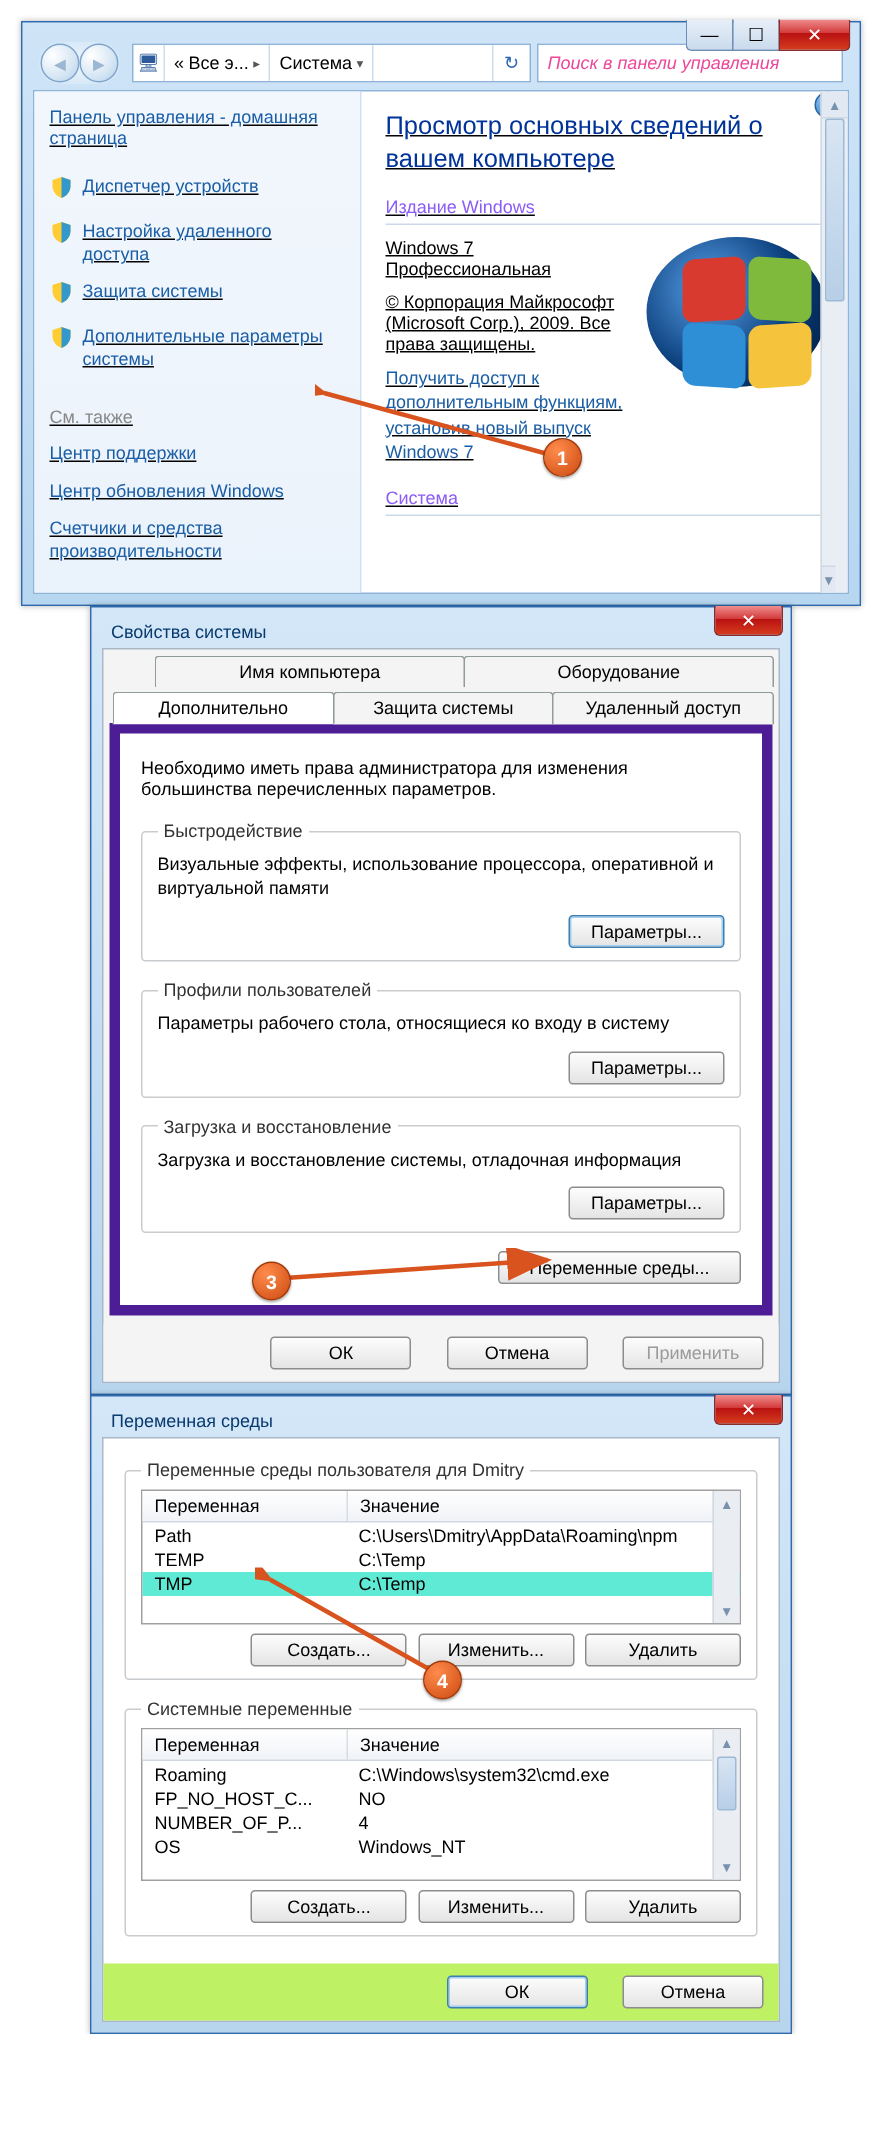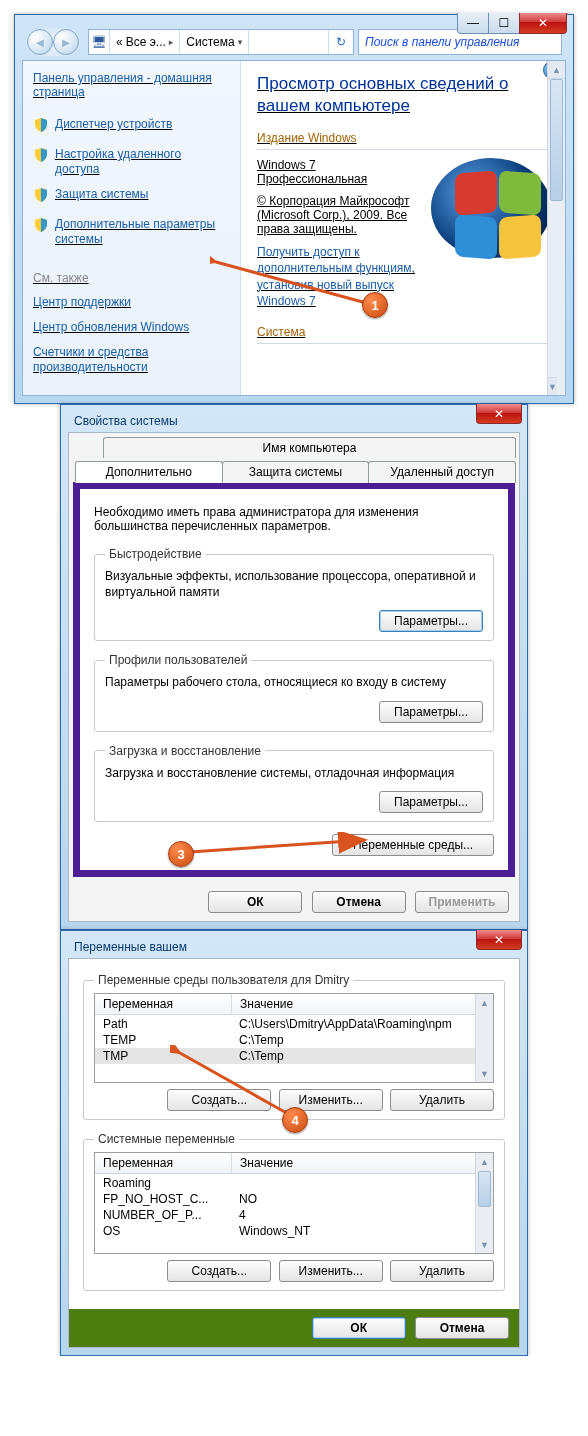"Поиск в панели управления" .searchbox { color: #1d4ed8 -> #ec4899 }
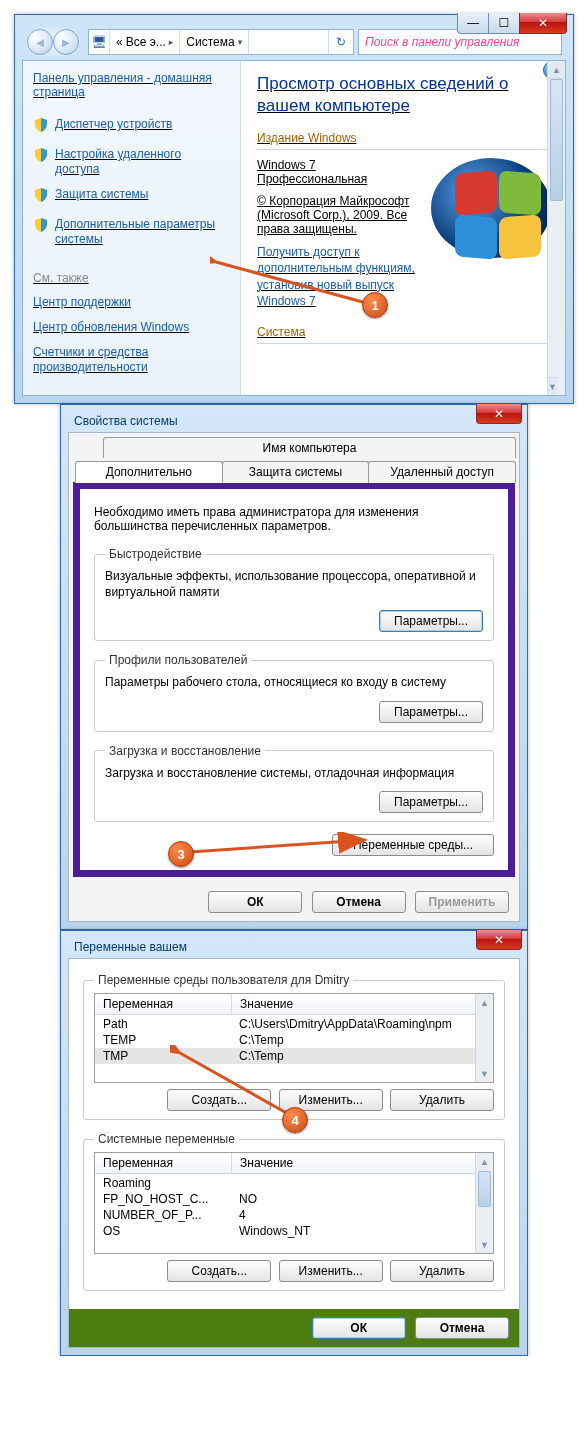"Издание Windows" .group-label { color: #a16207 -> #8b5cf6 }
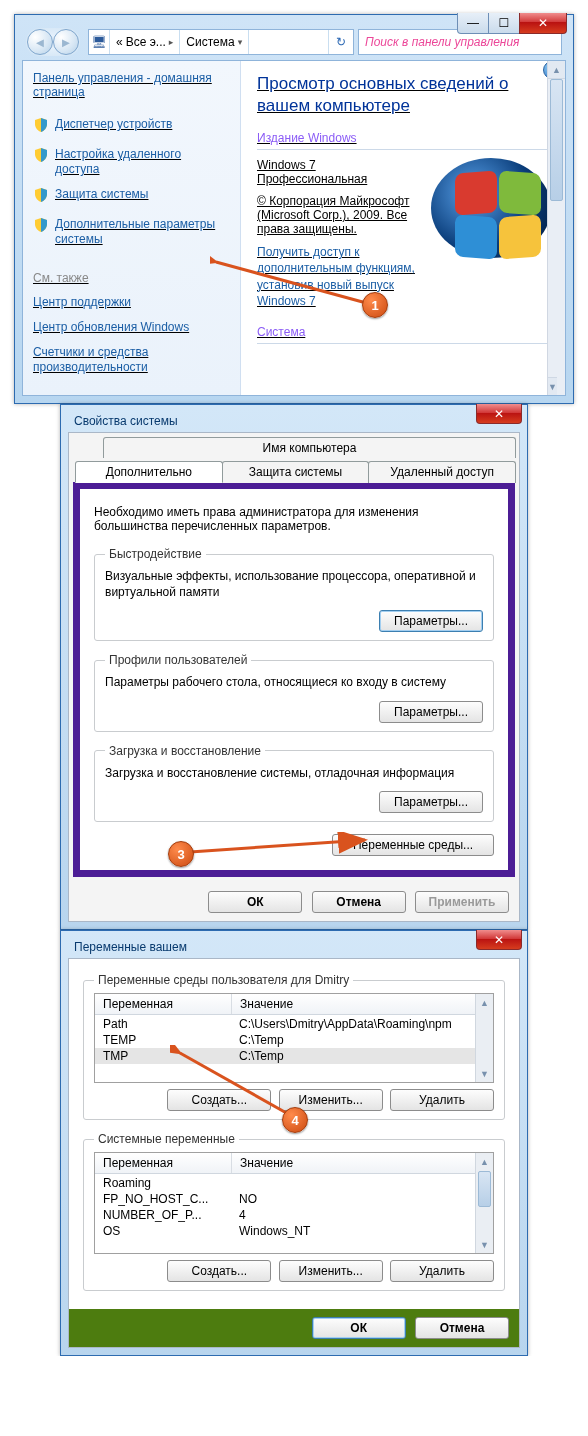"Оборудование" div.tab-top { html: none -> <div>Оборудование</div> }
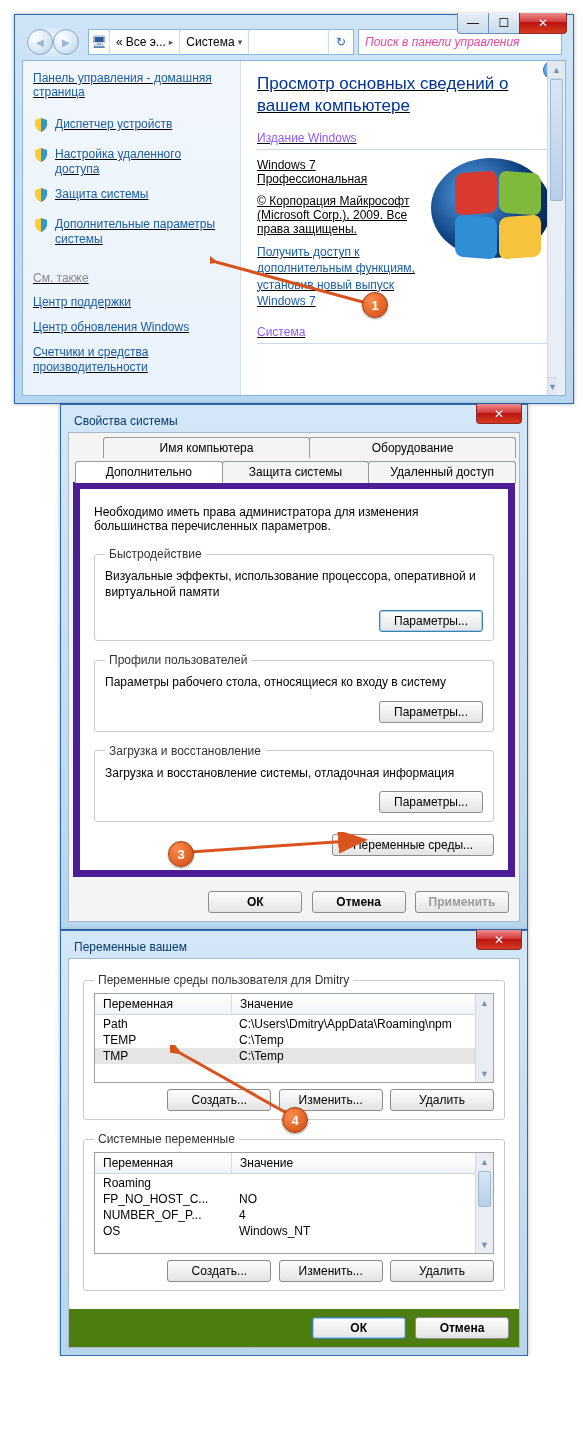"ОК" .dlg-buttons .btn { font-weight: bold -> none; margin-left: 6px -> 20px }
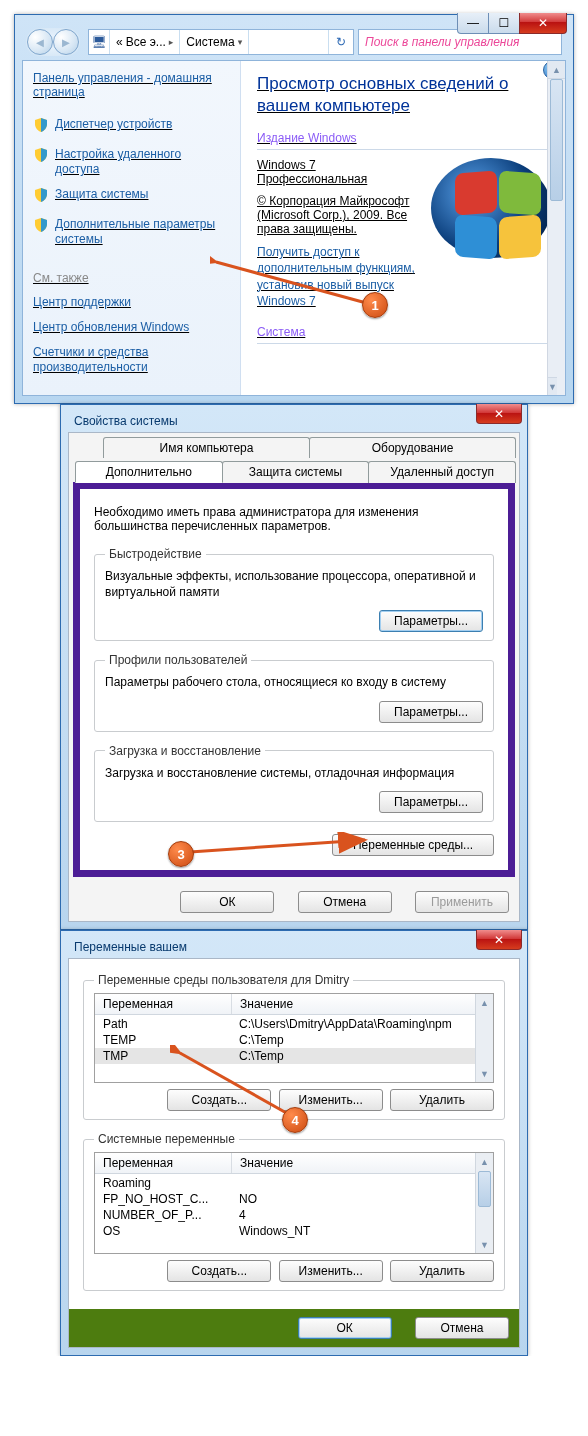"Переменные вашем" div.dlg-title { text: Переменные вашем -> Переменная среды }
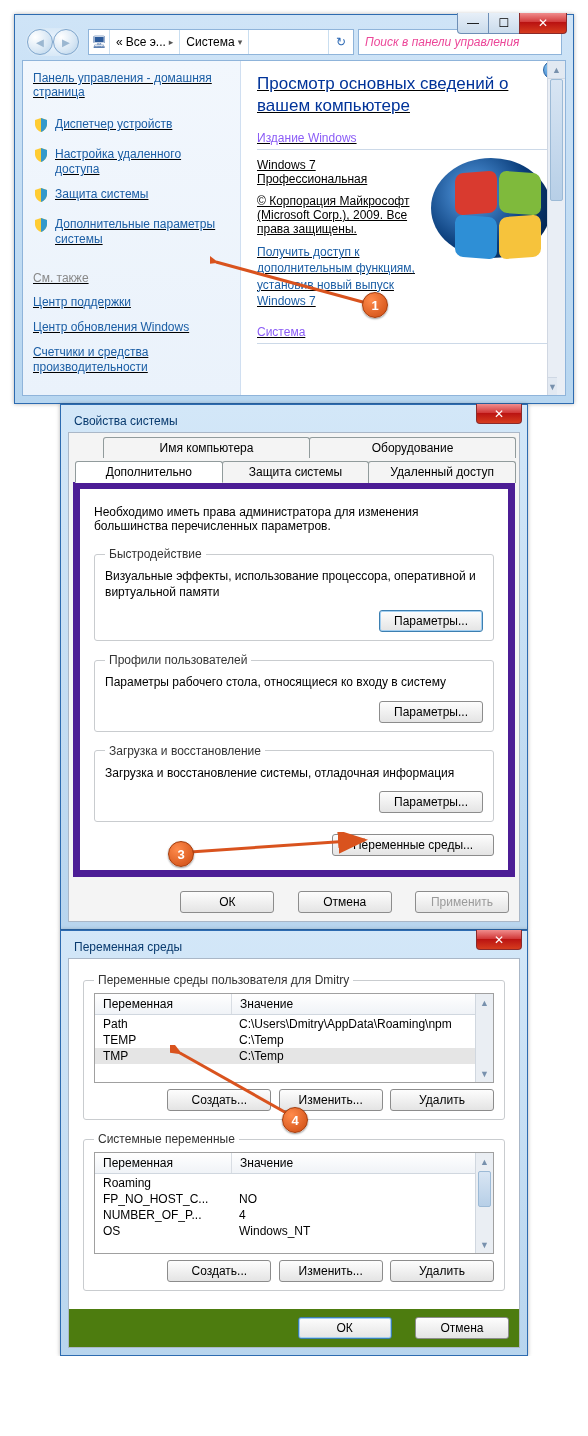"TMP" .lv-row.sel { background: #e5e5e5 -> #5eead4 }
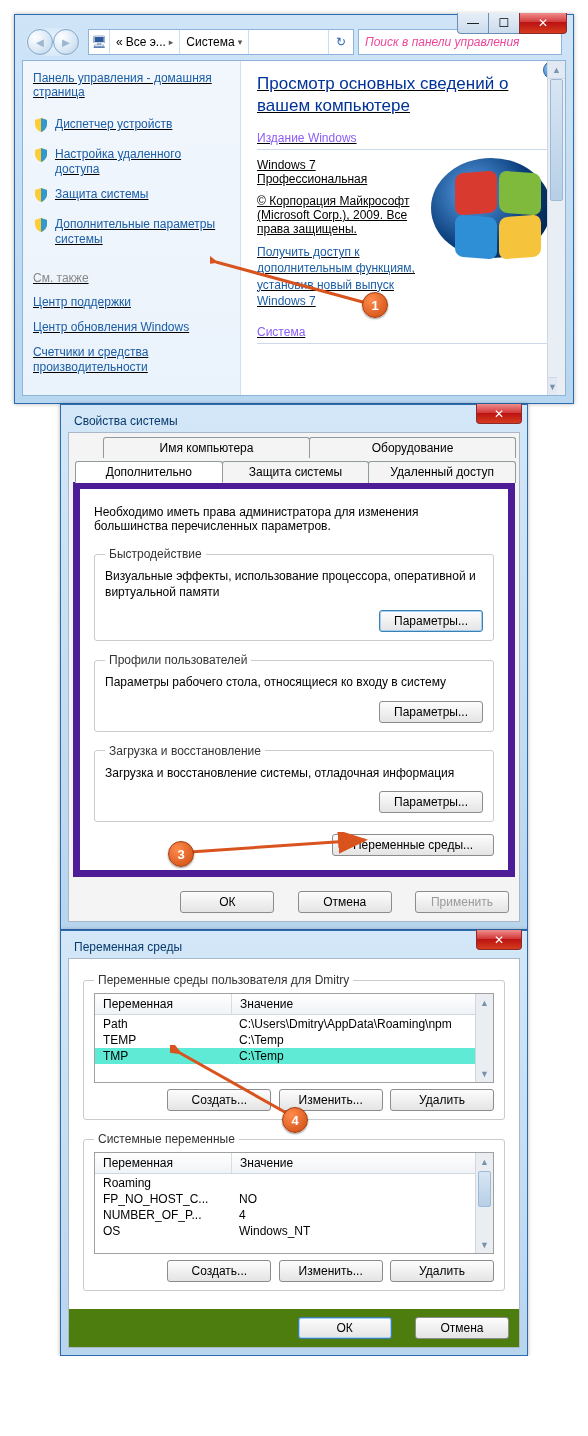"C:\Windows\system32\cmd.exe" div.lv-c { html: none -> <div>C:\Windows\system32\cmd.exe</div> }
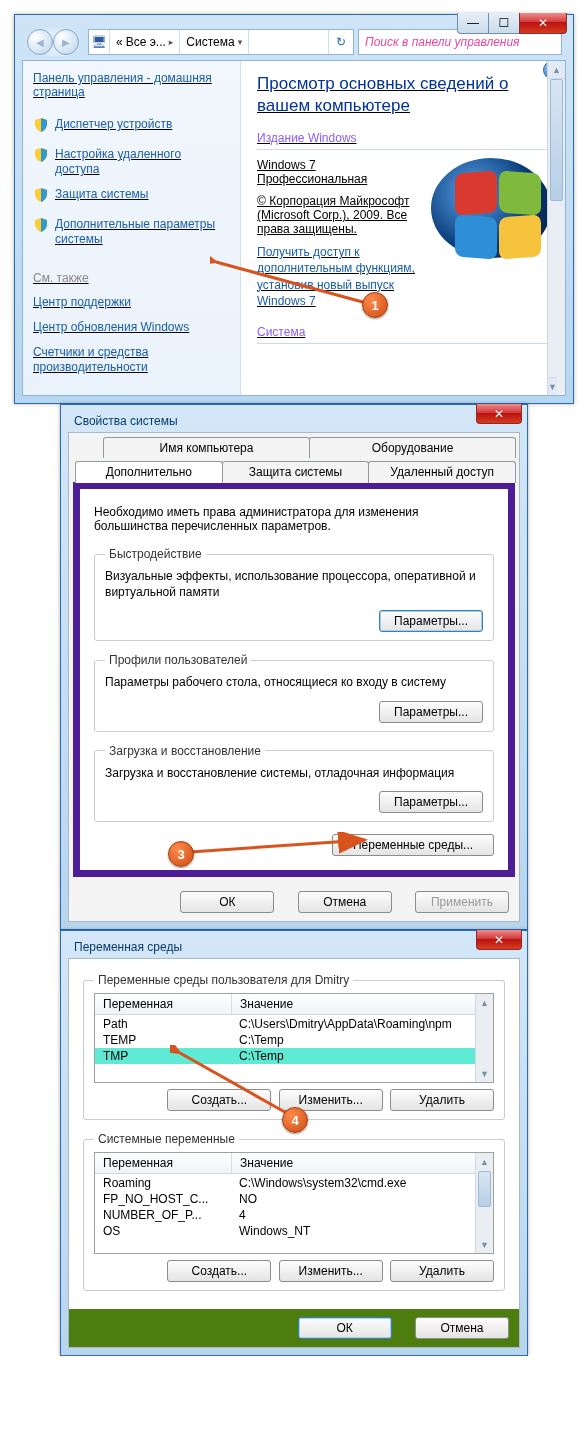"ОК Отмена" div.dlg-buttons { background: #4d7c0f -> #bef264 }
